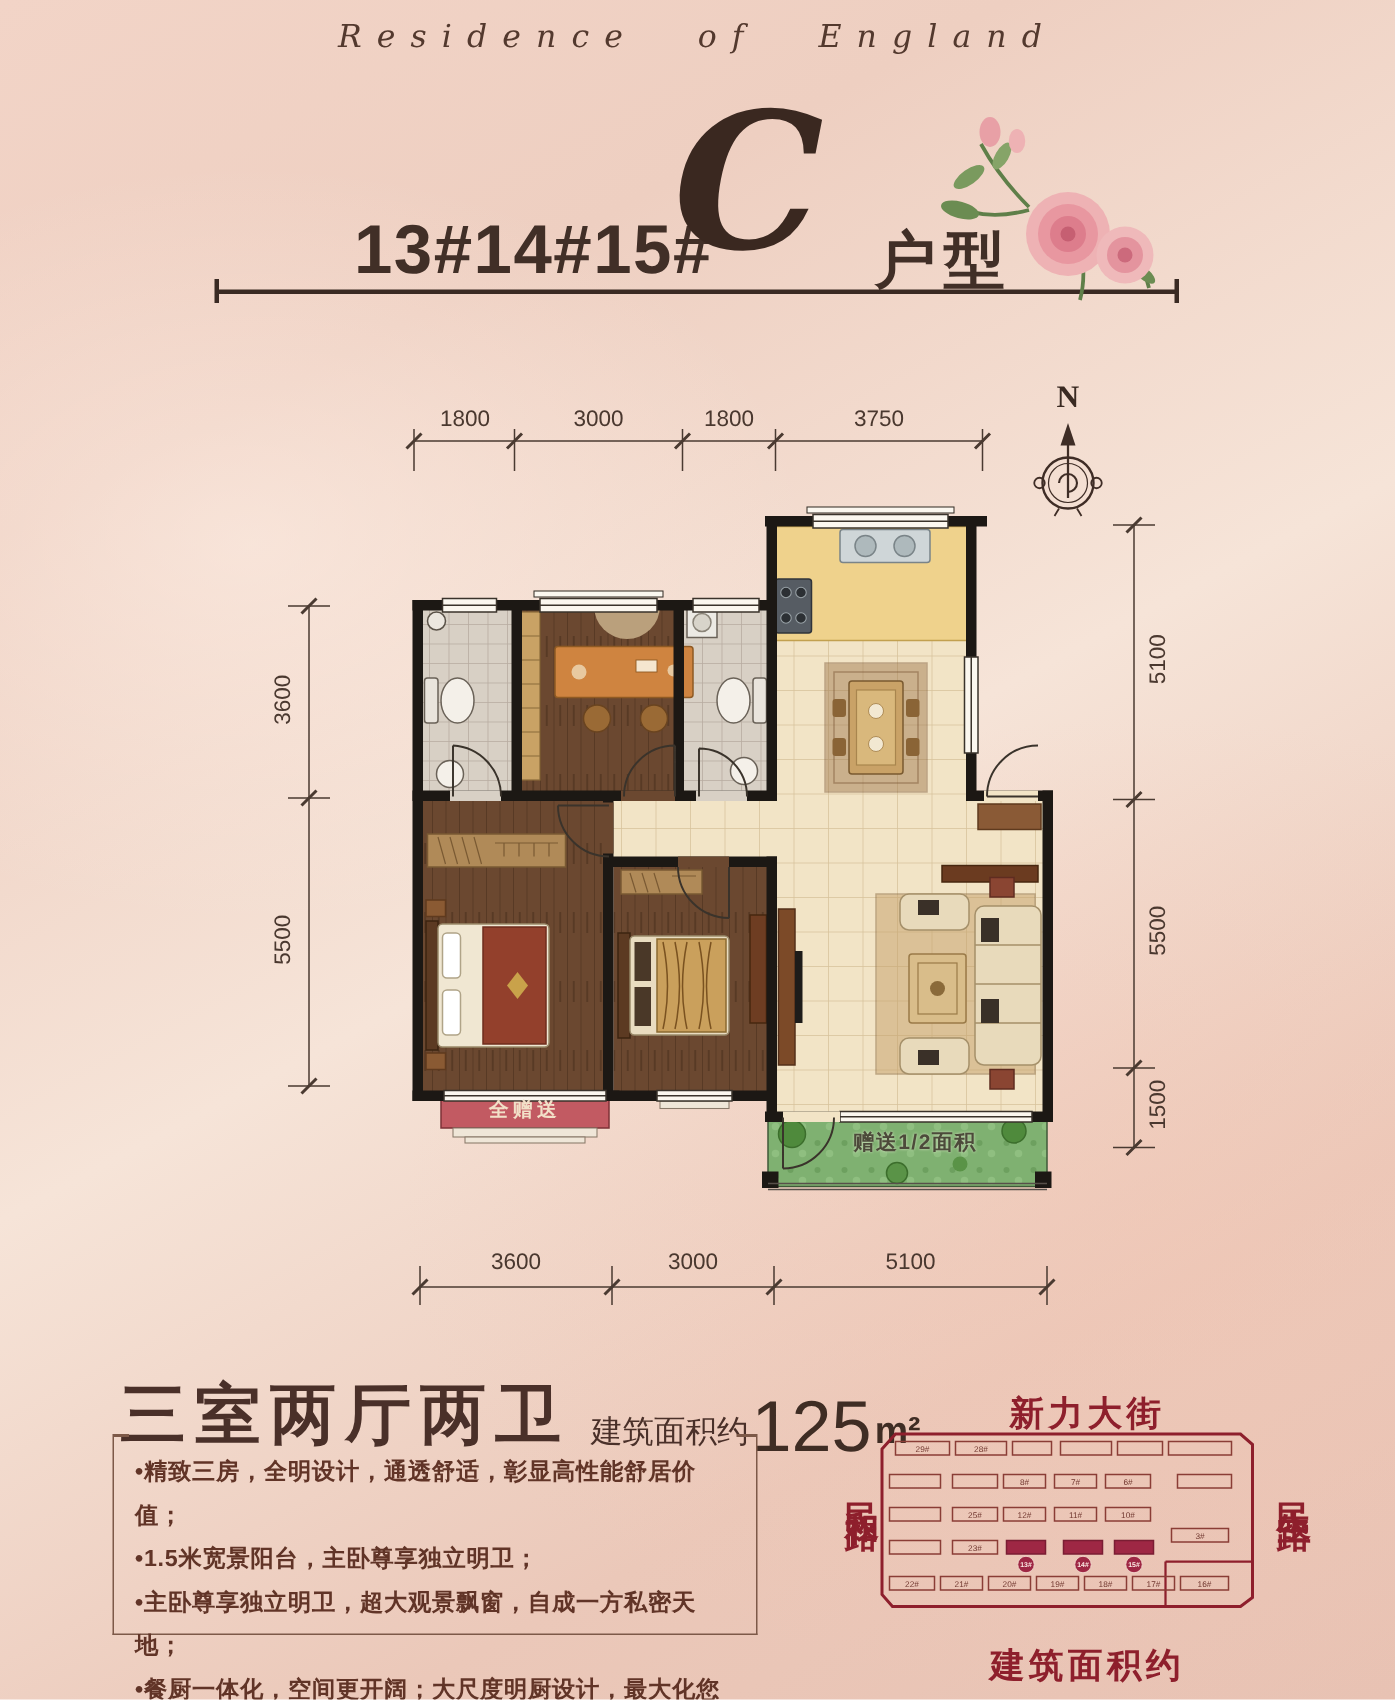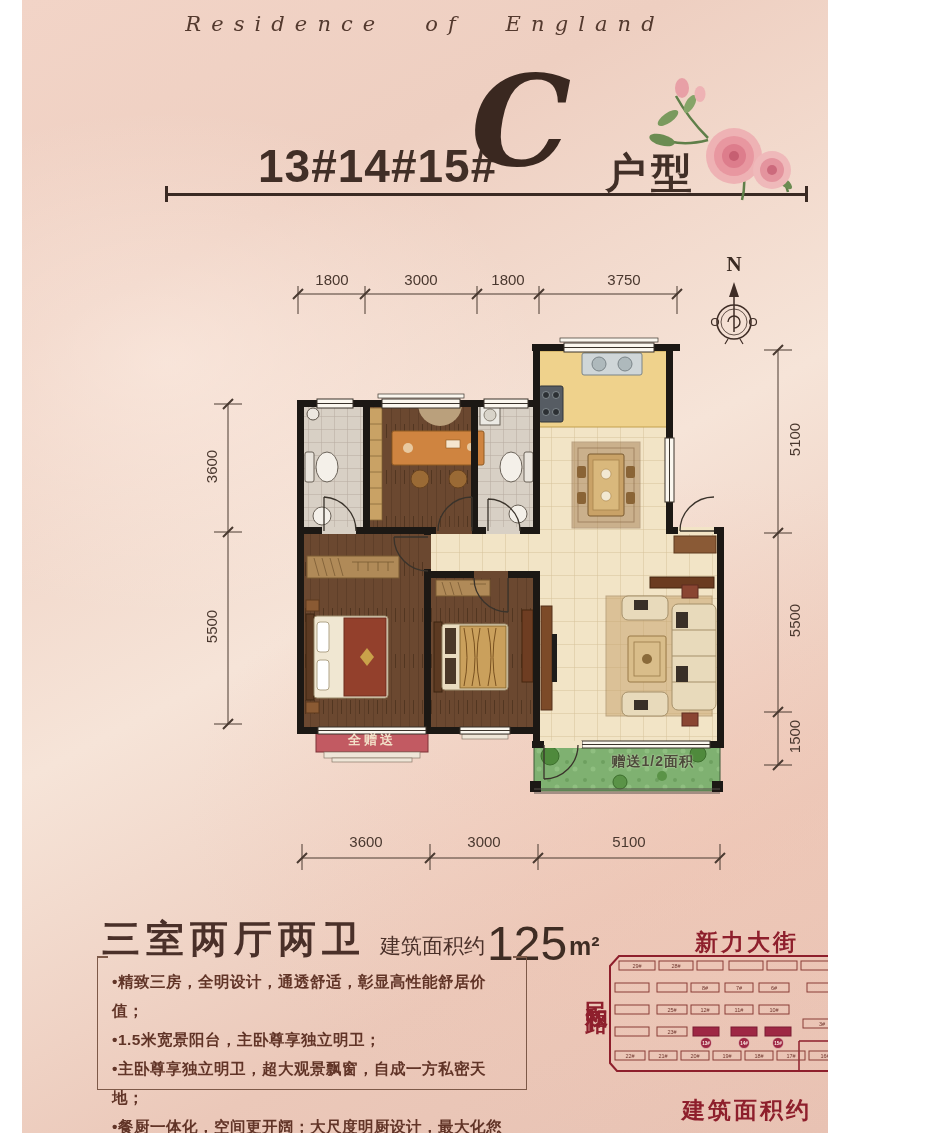"Residence of England" #page { margin-left: 22px -> none; width: 806px -> 930px }
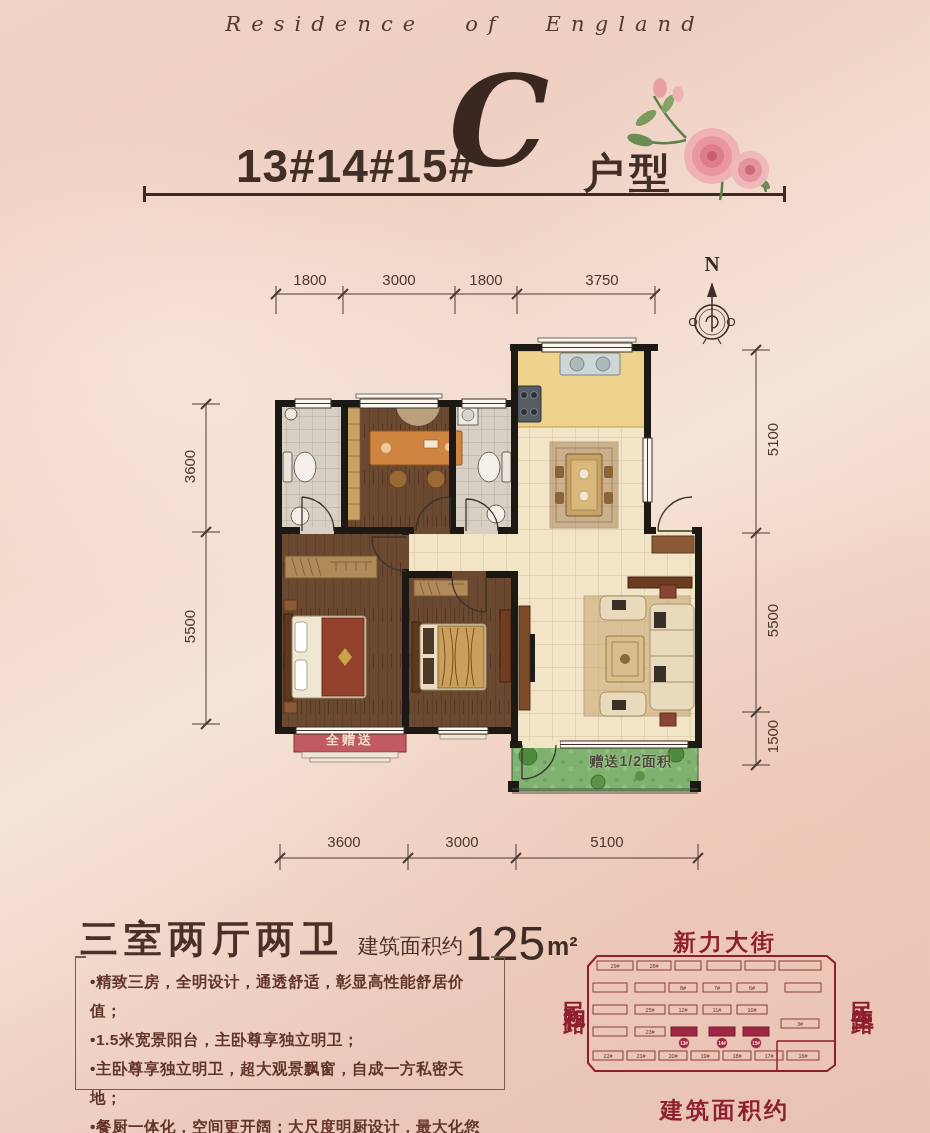"3750" div.abs { left: 572px -> 556px }
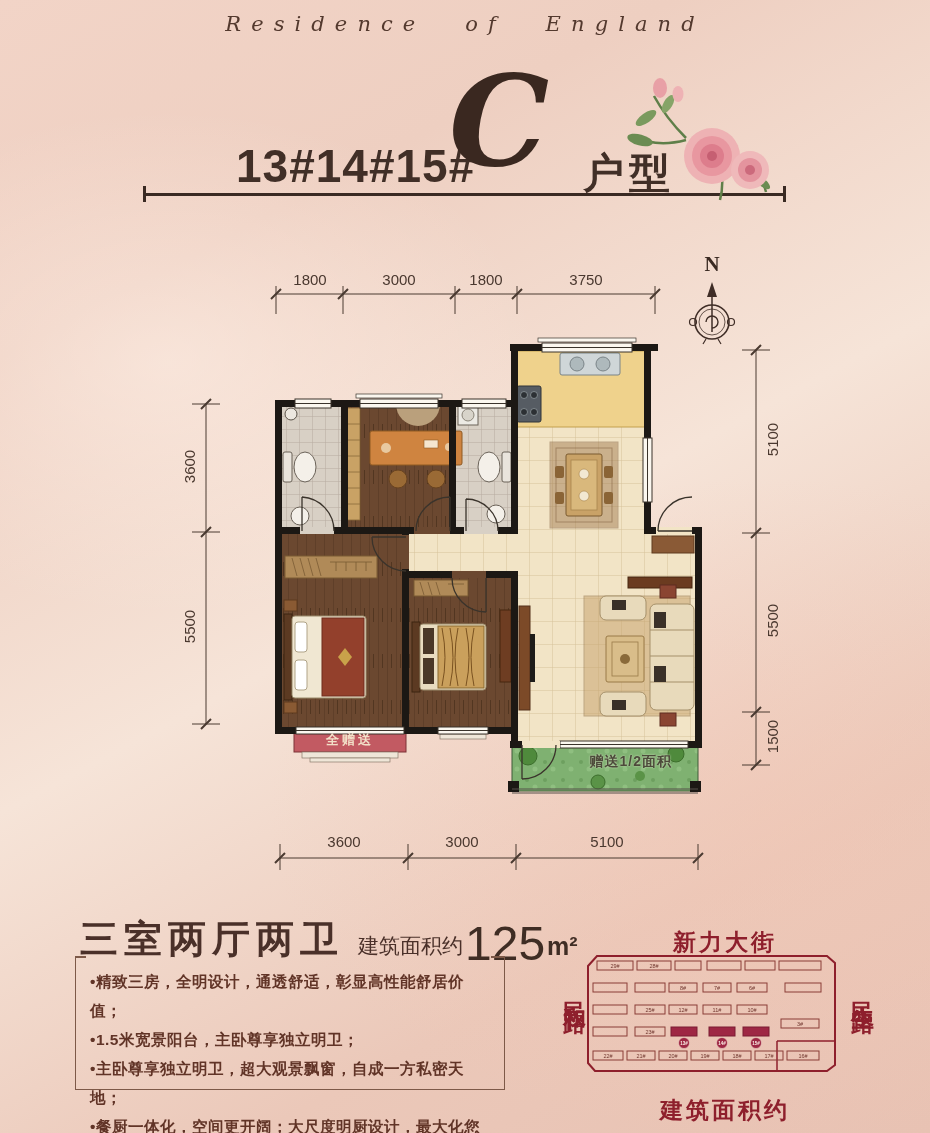"赠送1/2面积" .balcony-label { text-align: right -> center }
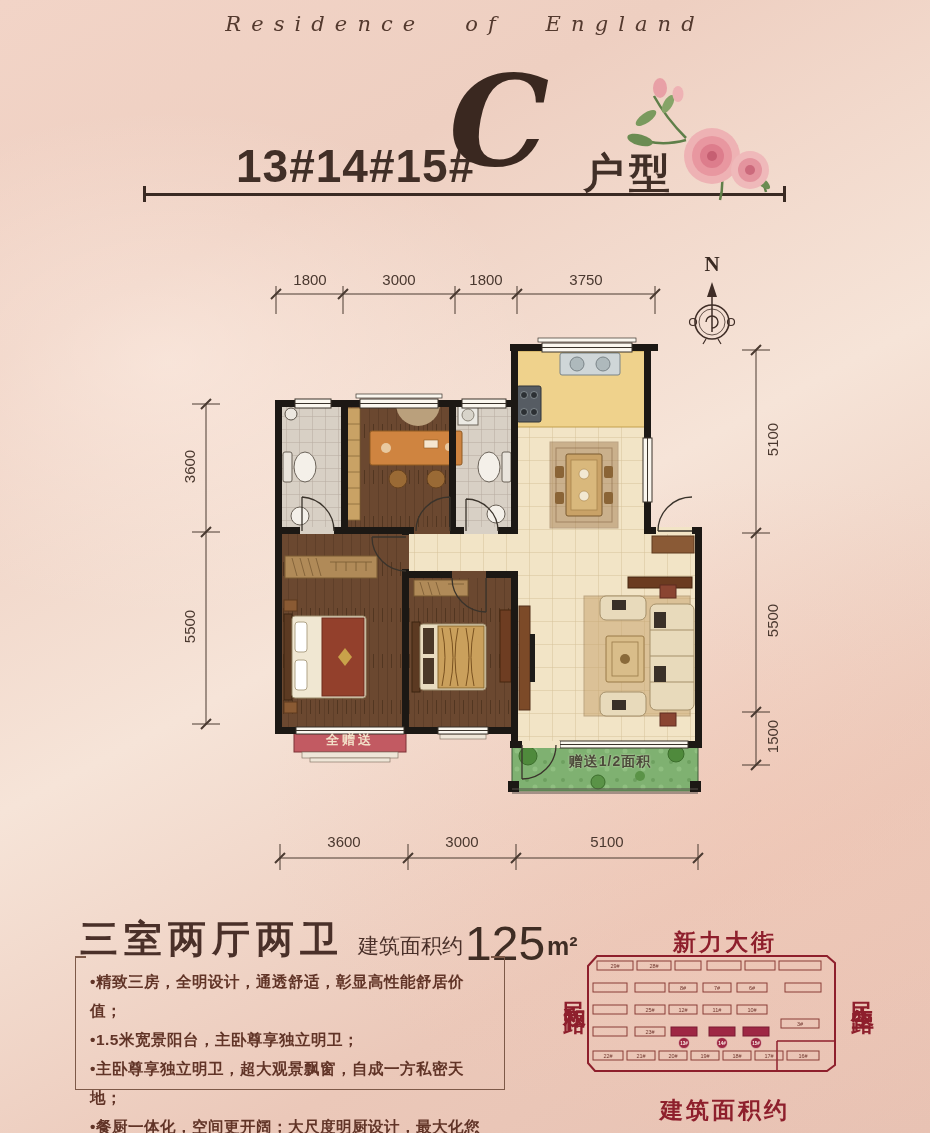"三室两厅两卫" .sum-rooms { font-size: 38px -> 44px }
